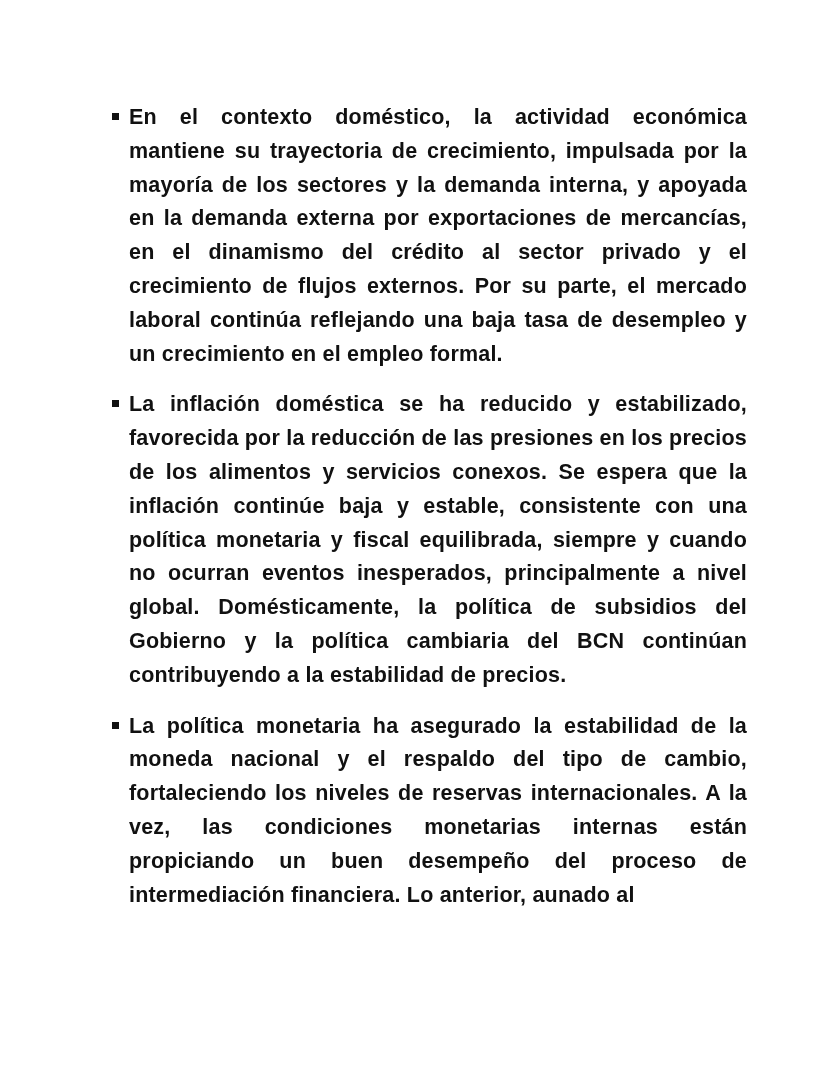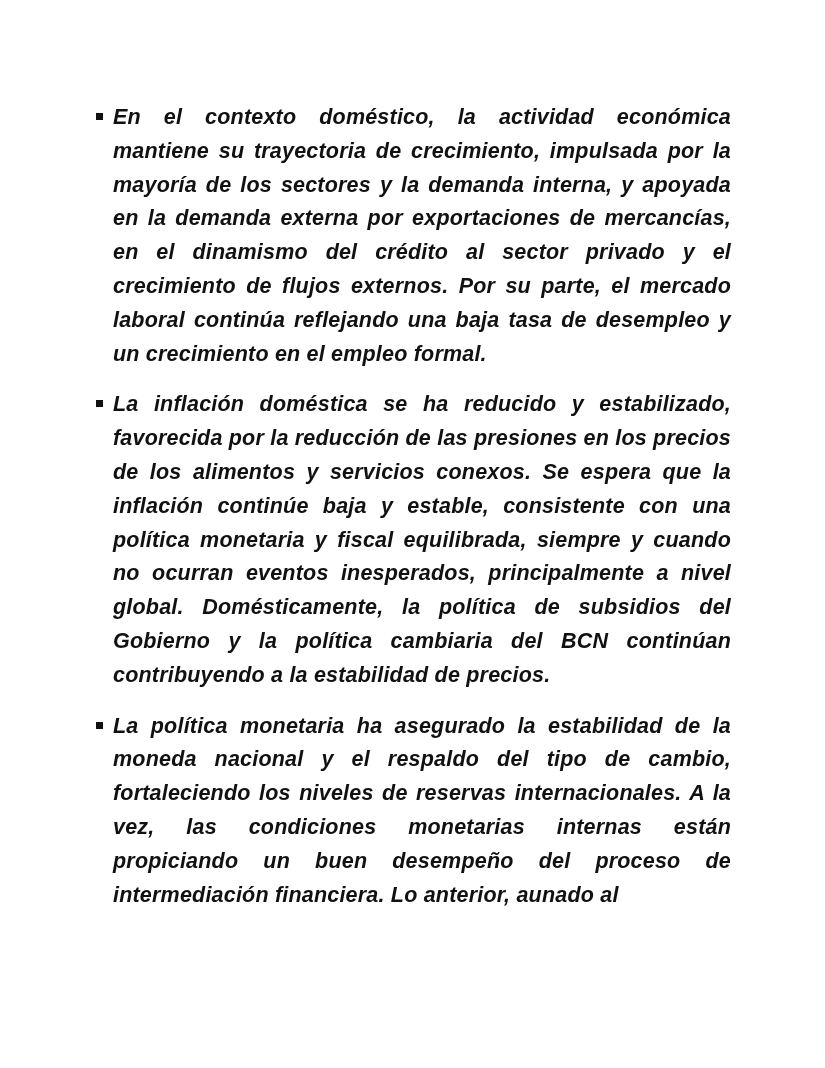"En el contexto doméstico, la" .content { font-style: italic -> none; left: 96px -> 112px }
